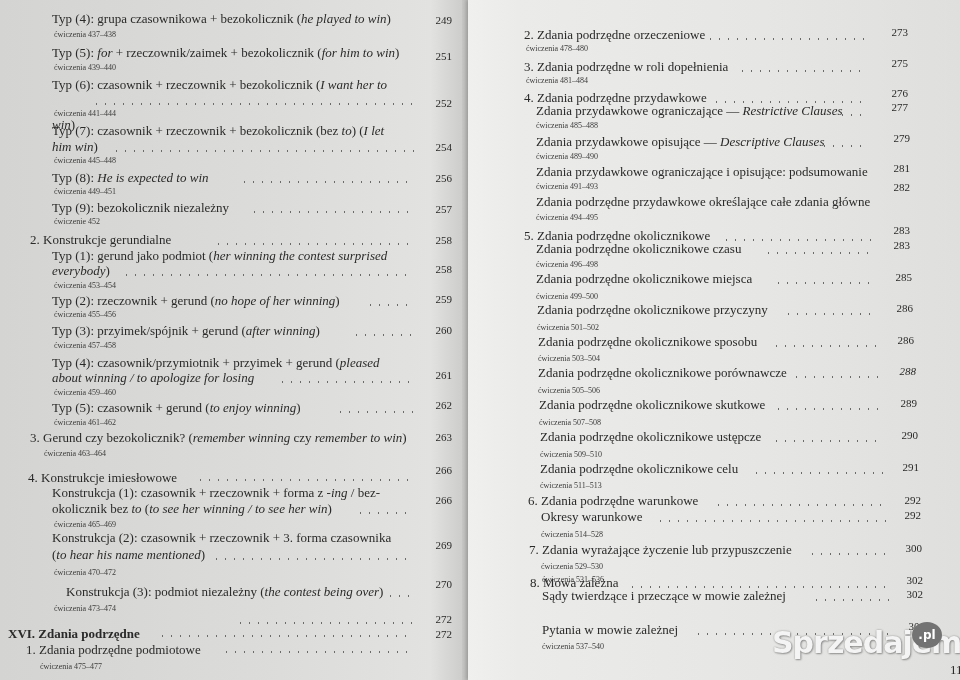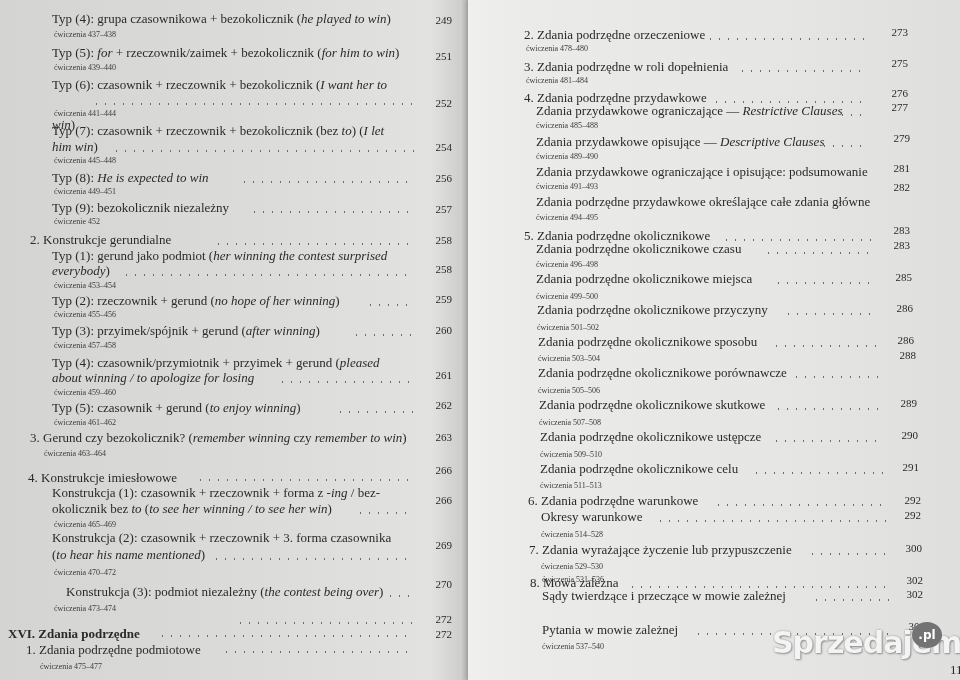"288" div.num { font-style: none -> italic; top: 348px -> 364px }
